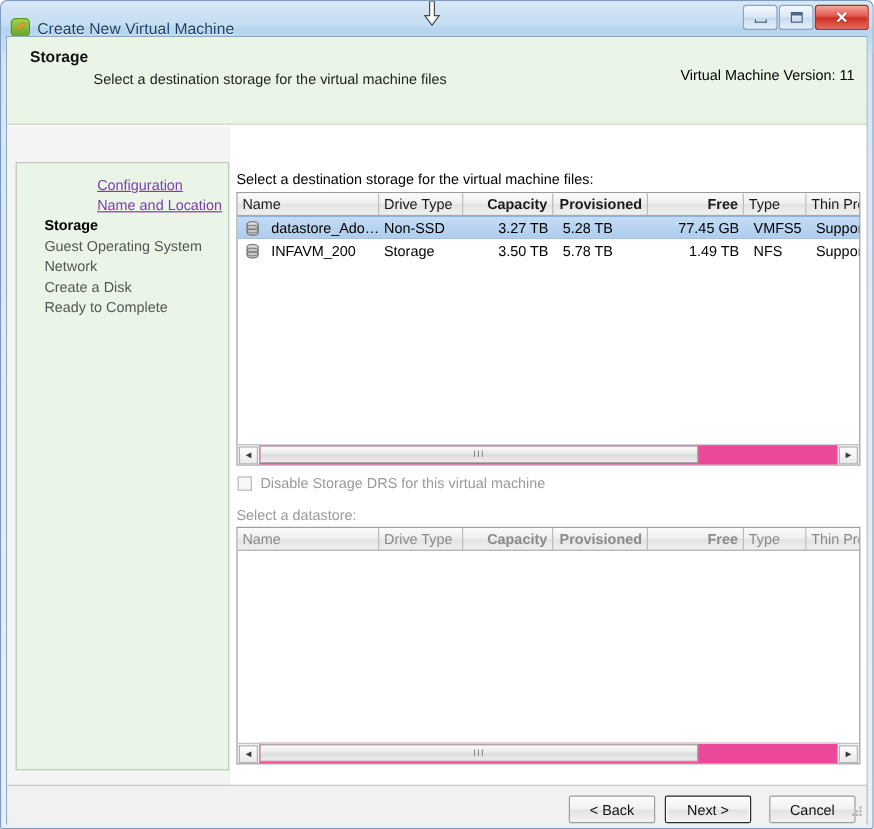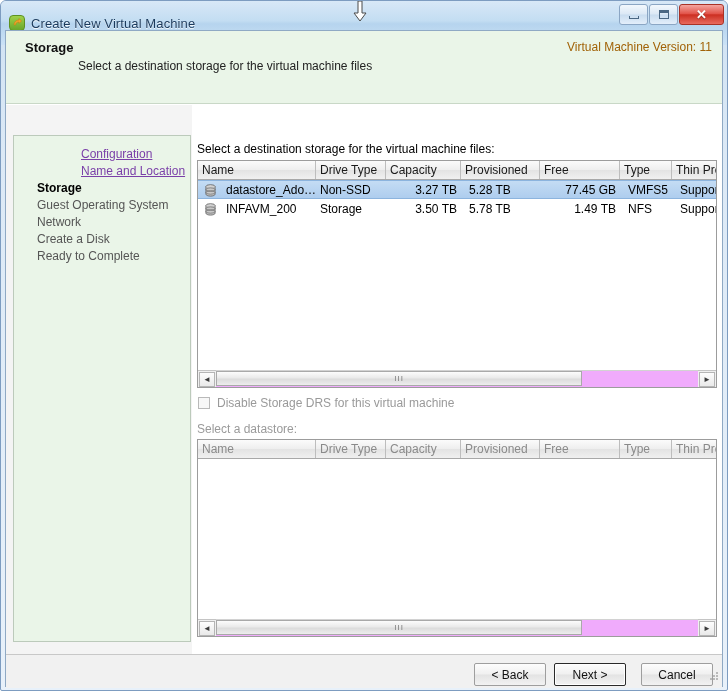"Virtual Machine Version: 11" #hdr-version { color: #a16207 -> #000000; top: 9px -> 25px }
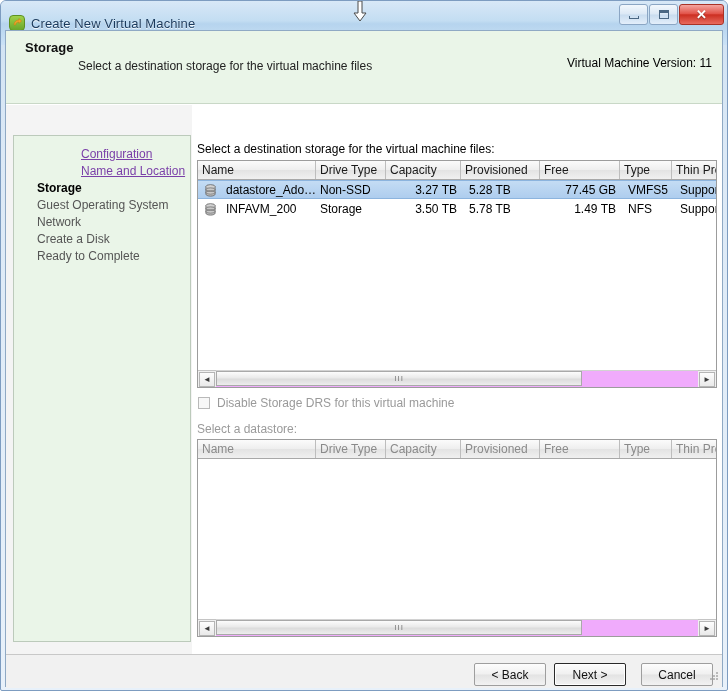"Capacity" .hcell.r { font-weight: none -> bold; text-align: left -> right }
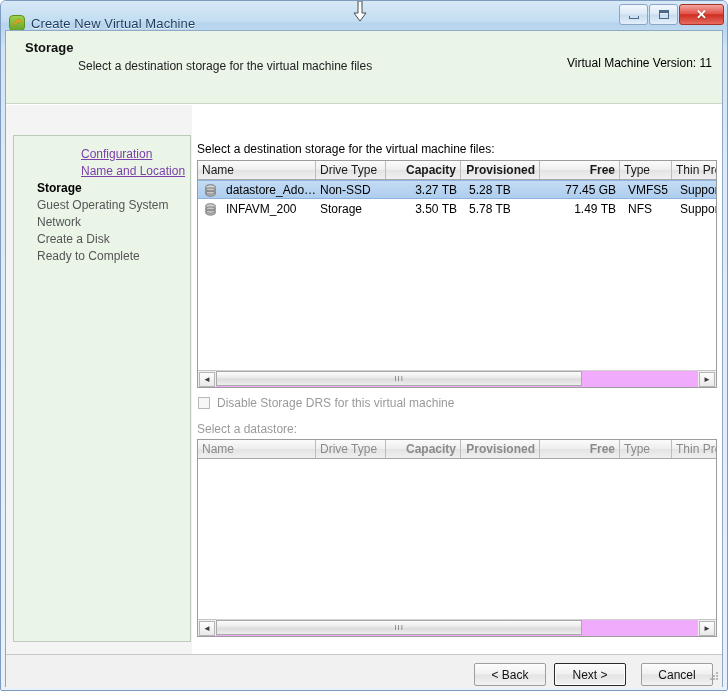"III" .sb-track { background: #f0abfc -> #ec4899 }
